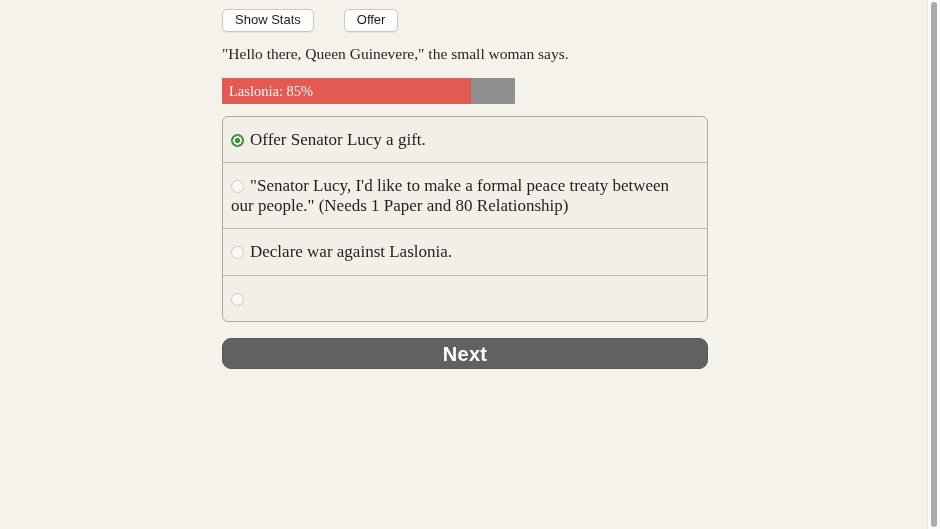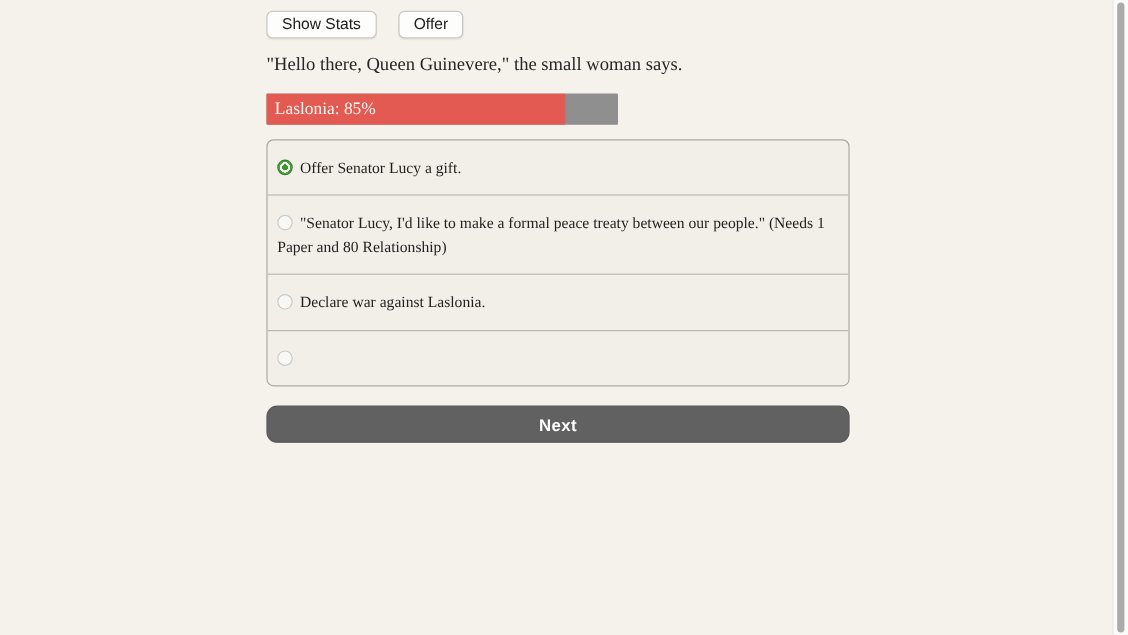"Show Stats" .toolbar { gap: 18px -> 30px }
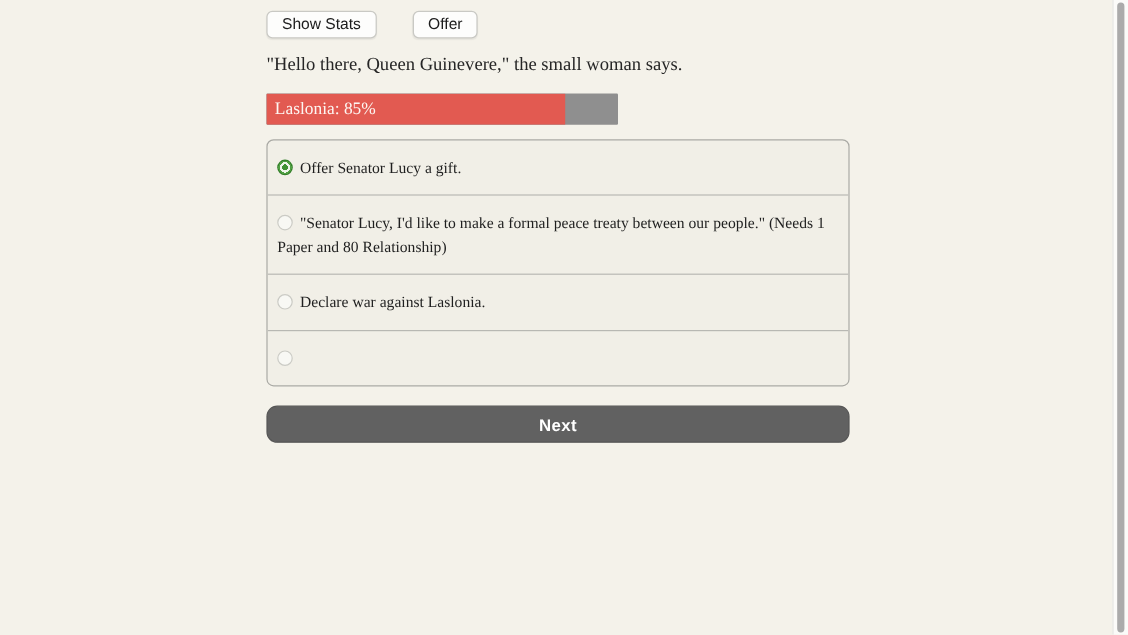"Offer Senator Lucy a gift." .choice { font-size: 13px -> 17px }
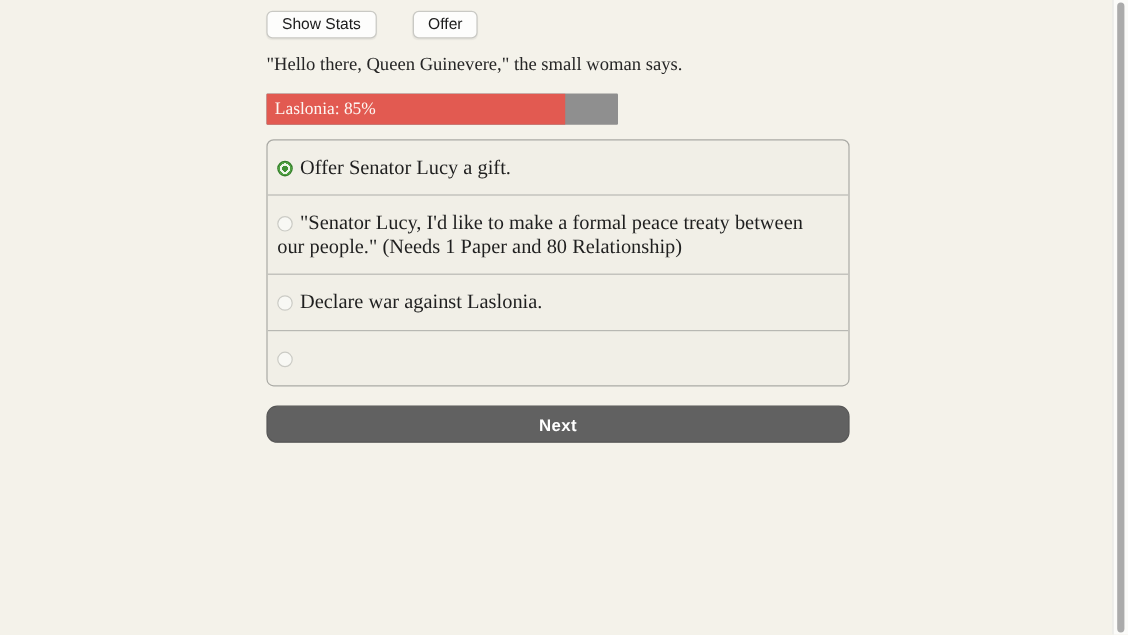"Next" .next-btn { font-size: 14px -> 20px }
